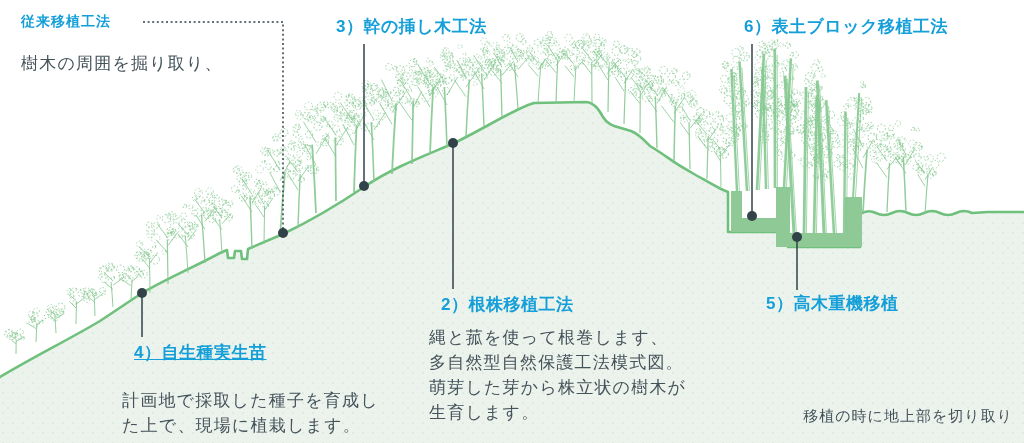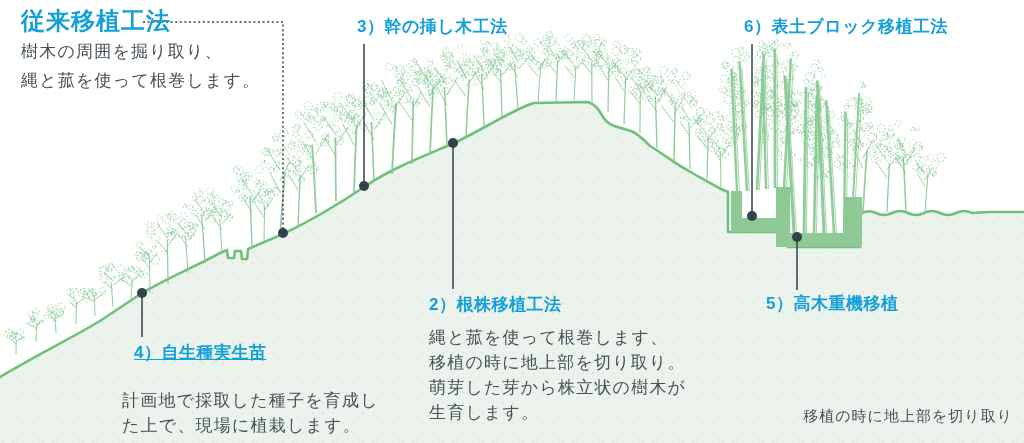"従来移植工法" .t18 { font-size: 24px -> 14px }
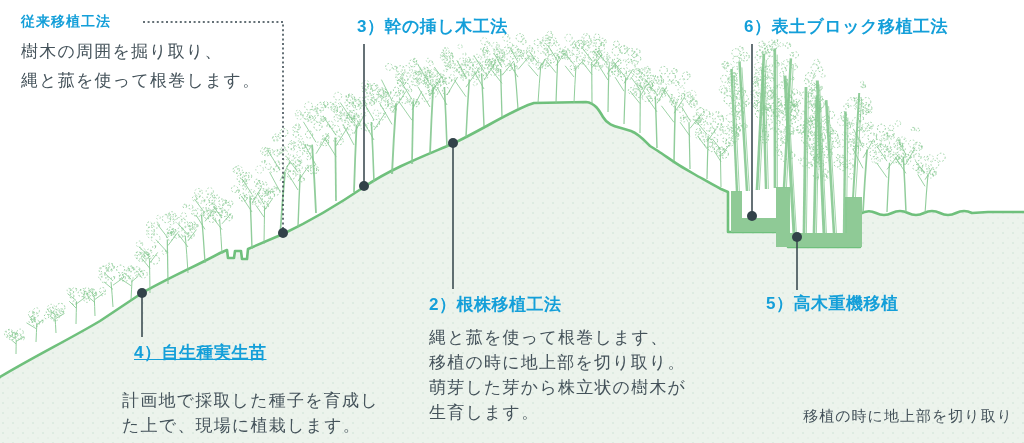"3）幹の挿し木工法" div.ann { left: 357px -> 336px }
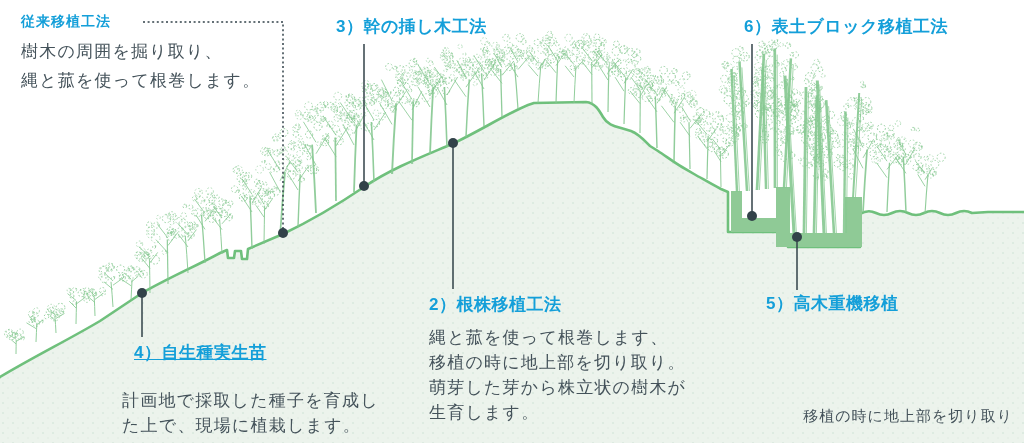"樹木の周囲を掘り取り、" div.desc { margin-top: 5px -> 17px }
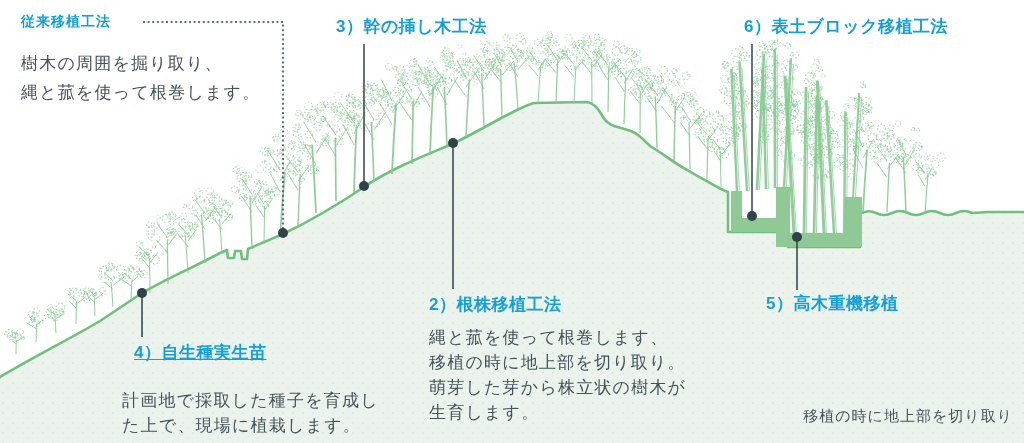"縄と菰を使って根巻します。" div { html: <div>縄と菰を使って根巻します。</div> -> none }
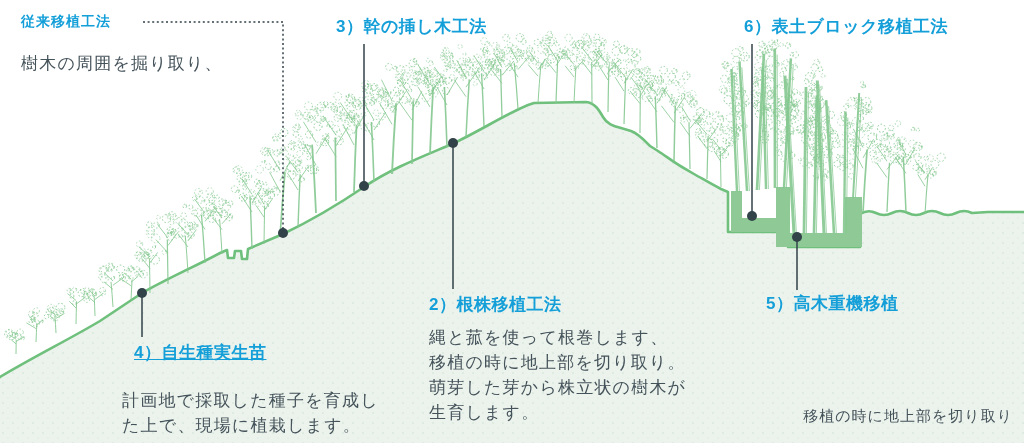"2）根株移植工法" div.title { margin-left: 0 -> 12px }
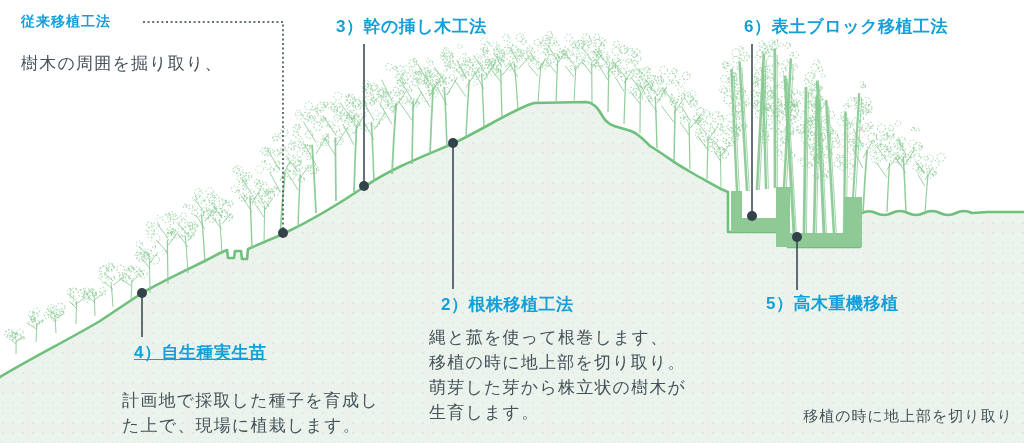"移植の時に地上部を切り取り。" div { text: 移植の時に地上部を切り取り -> 多自然型自然保護工法模式図 }
